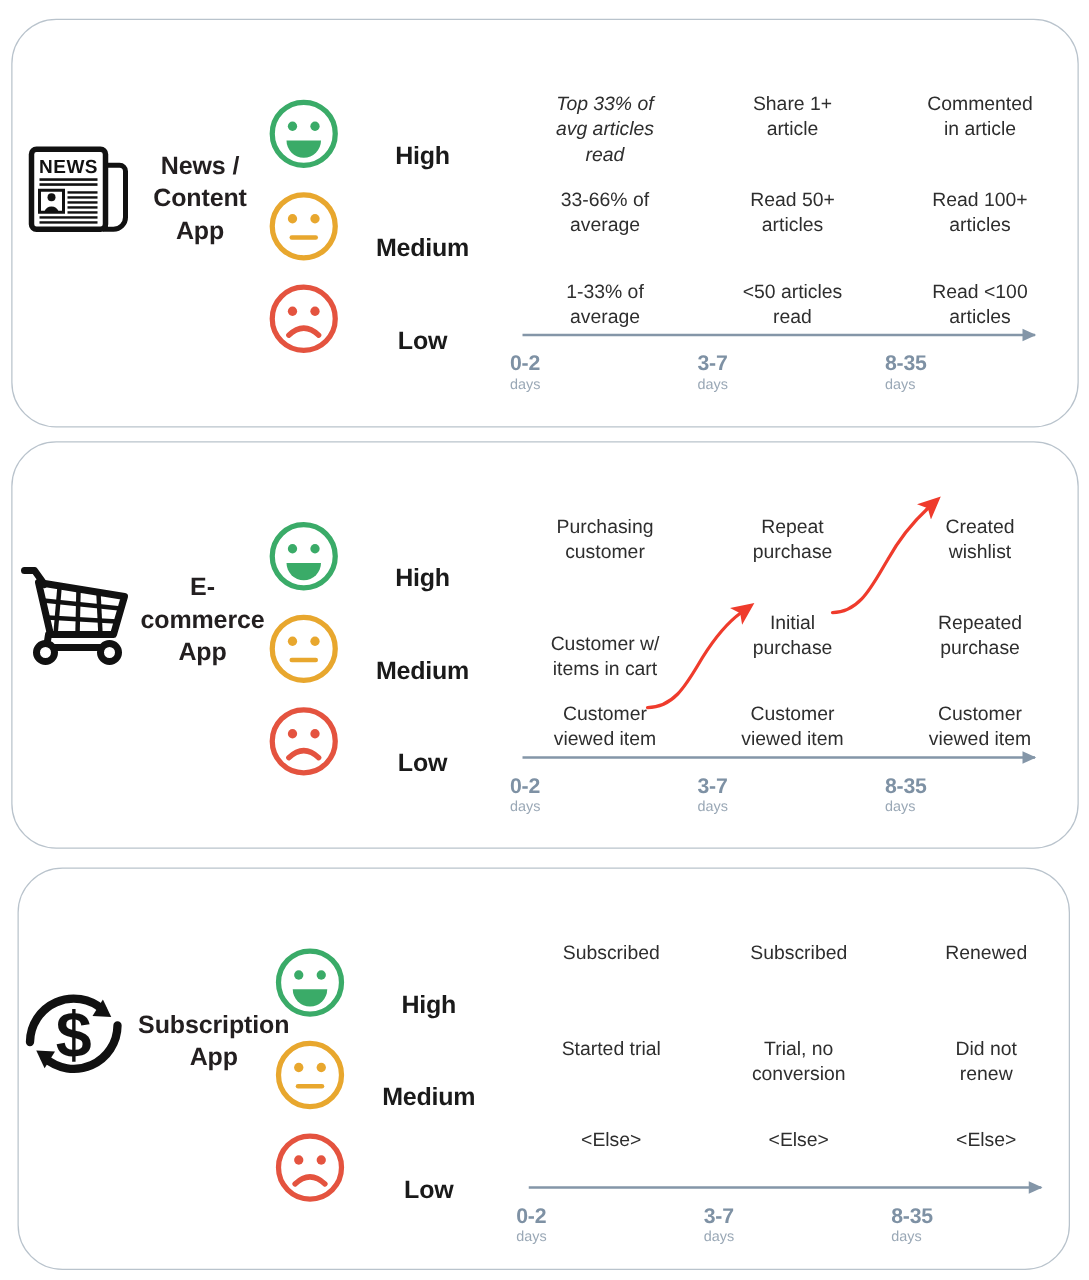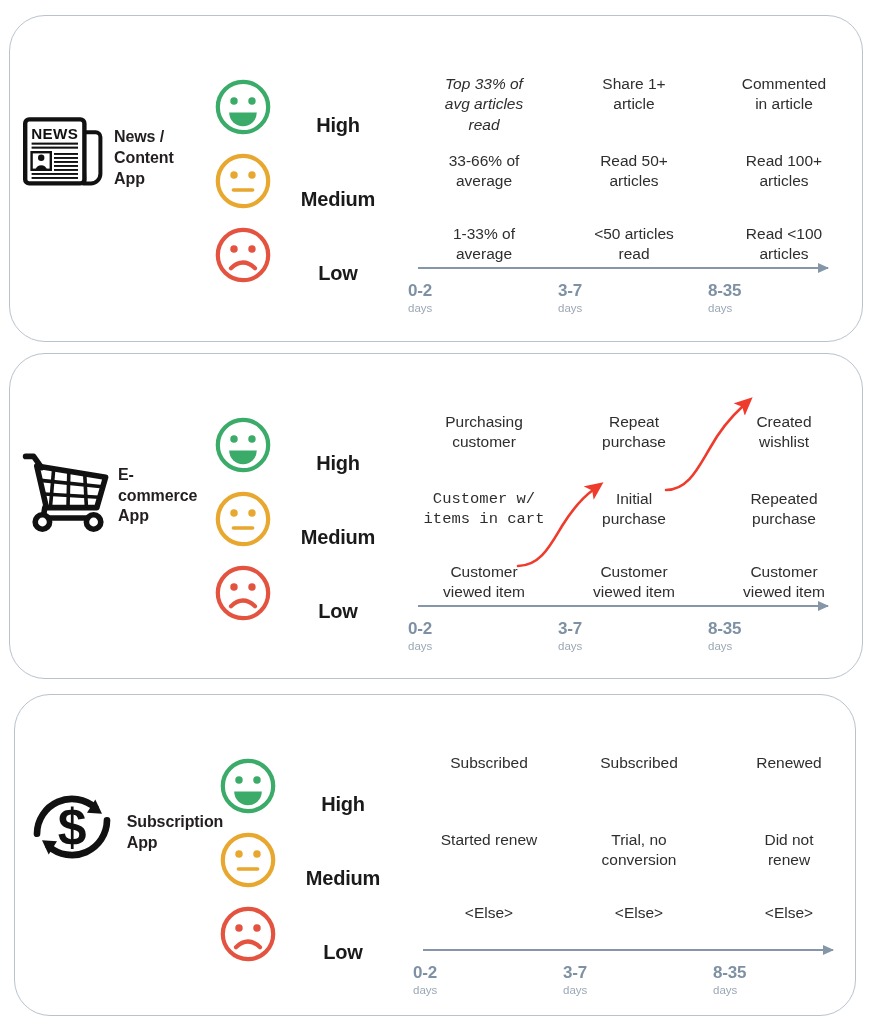"News / Content" .app-label { font-size: 16px -> 20px; text-align: none -> center }
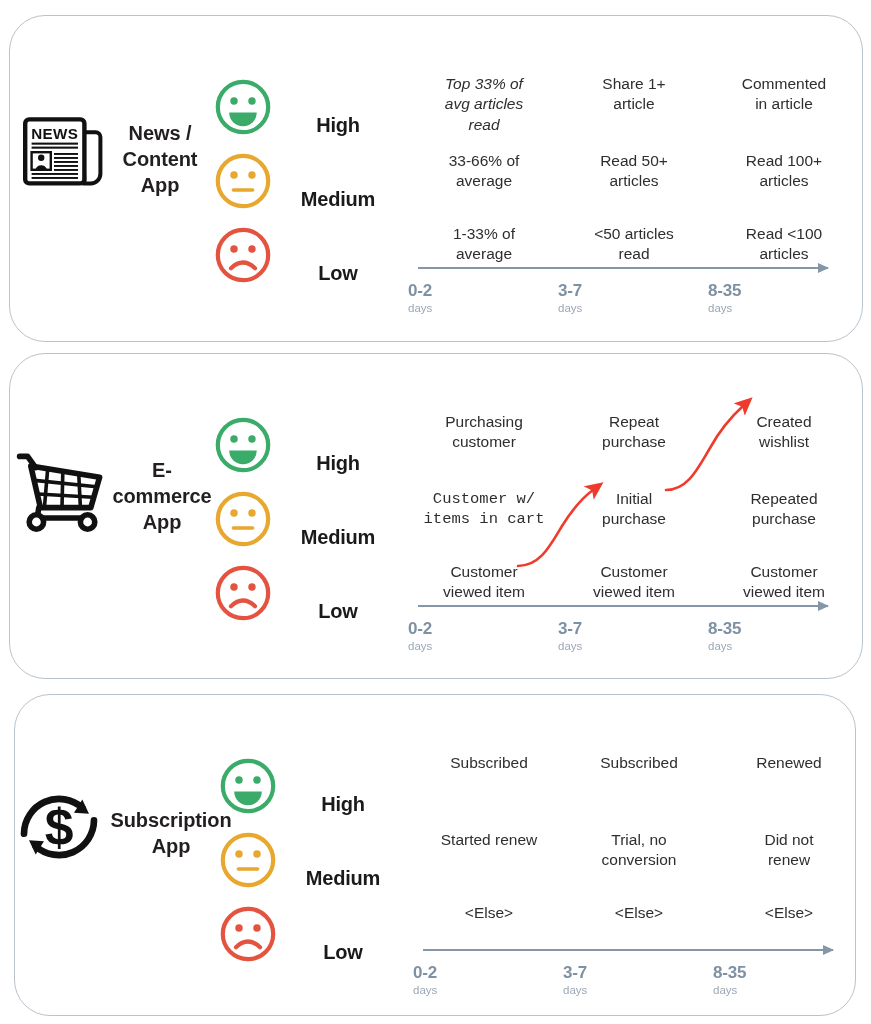"Customer w/" div.cell { font-family: Liberation Mono, monospace -> none; top: 135px -> 152px }
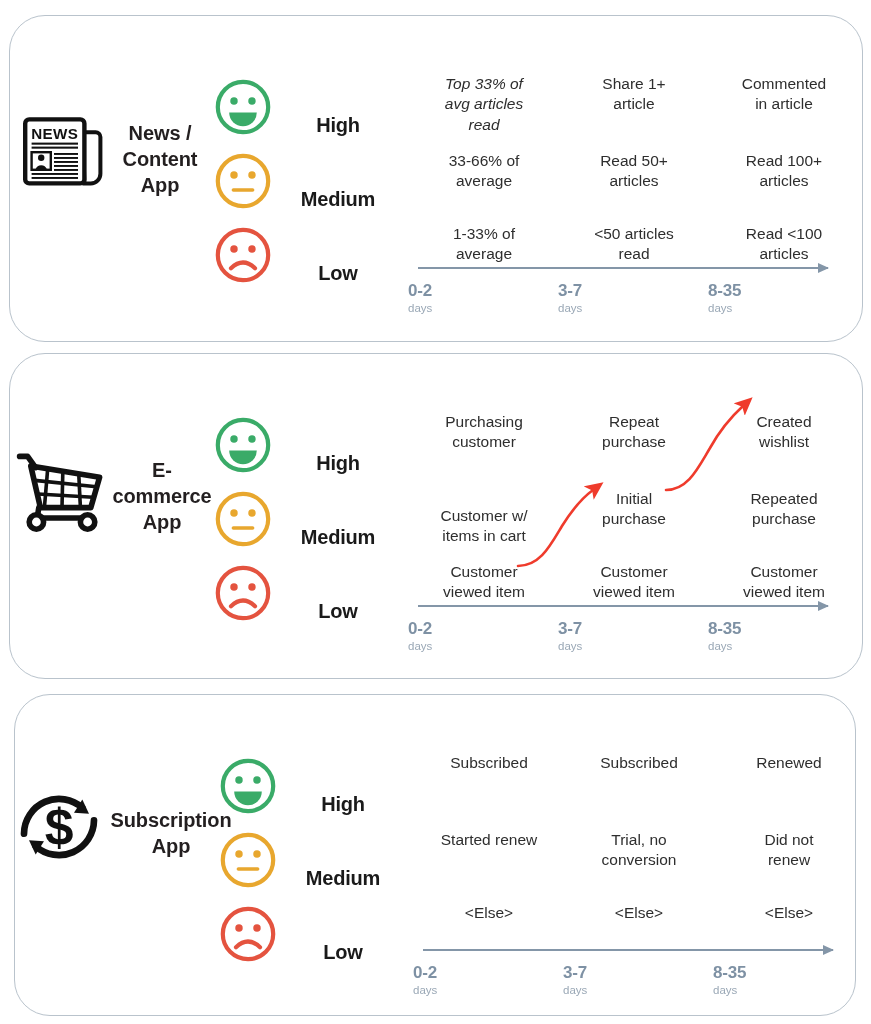"Started renew" span { text: renew -> trial }
